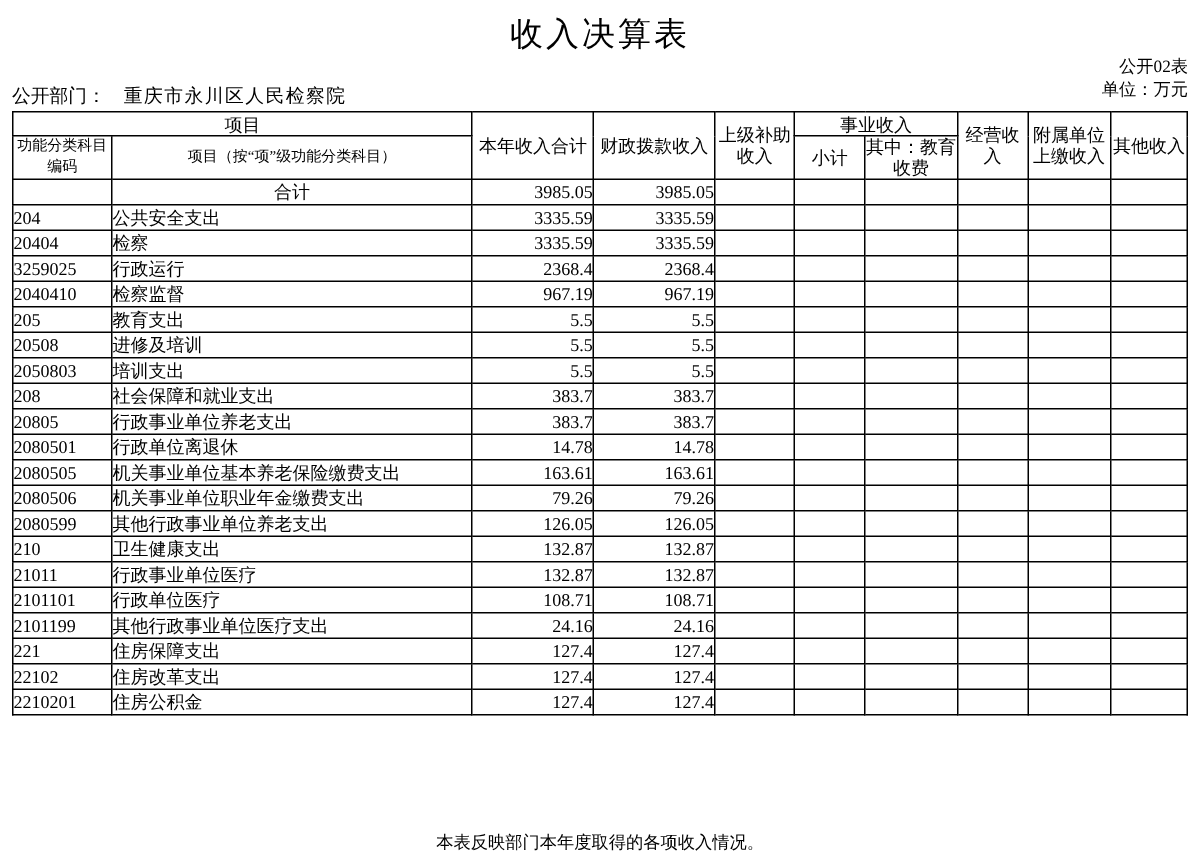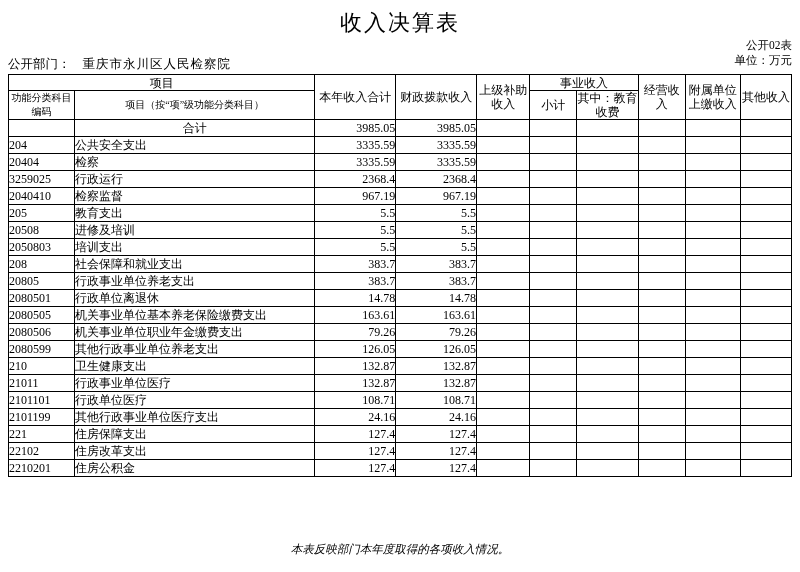"本表反映部门本年度取得的各项收入情况。" div.footer-note { font-style: italic -> none; top: 540px -> 552px }
